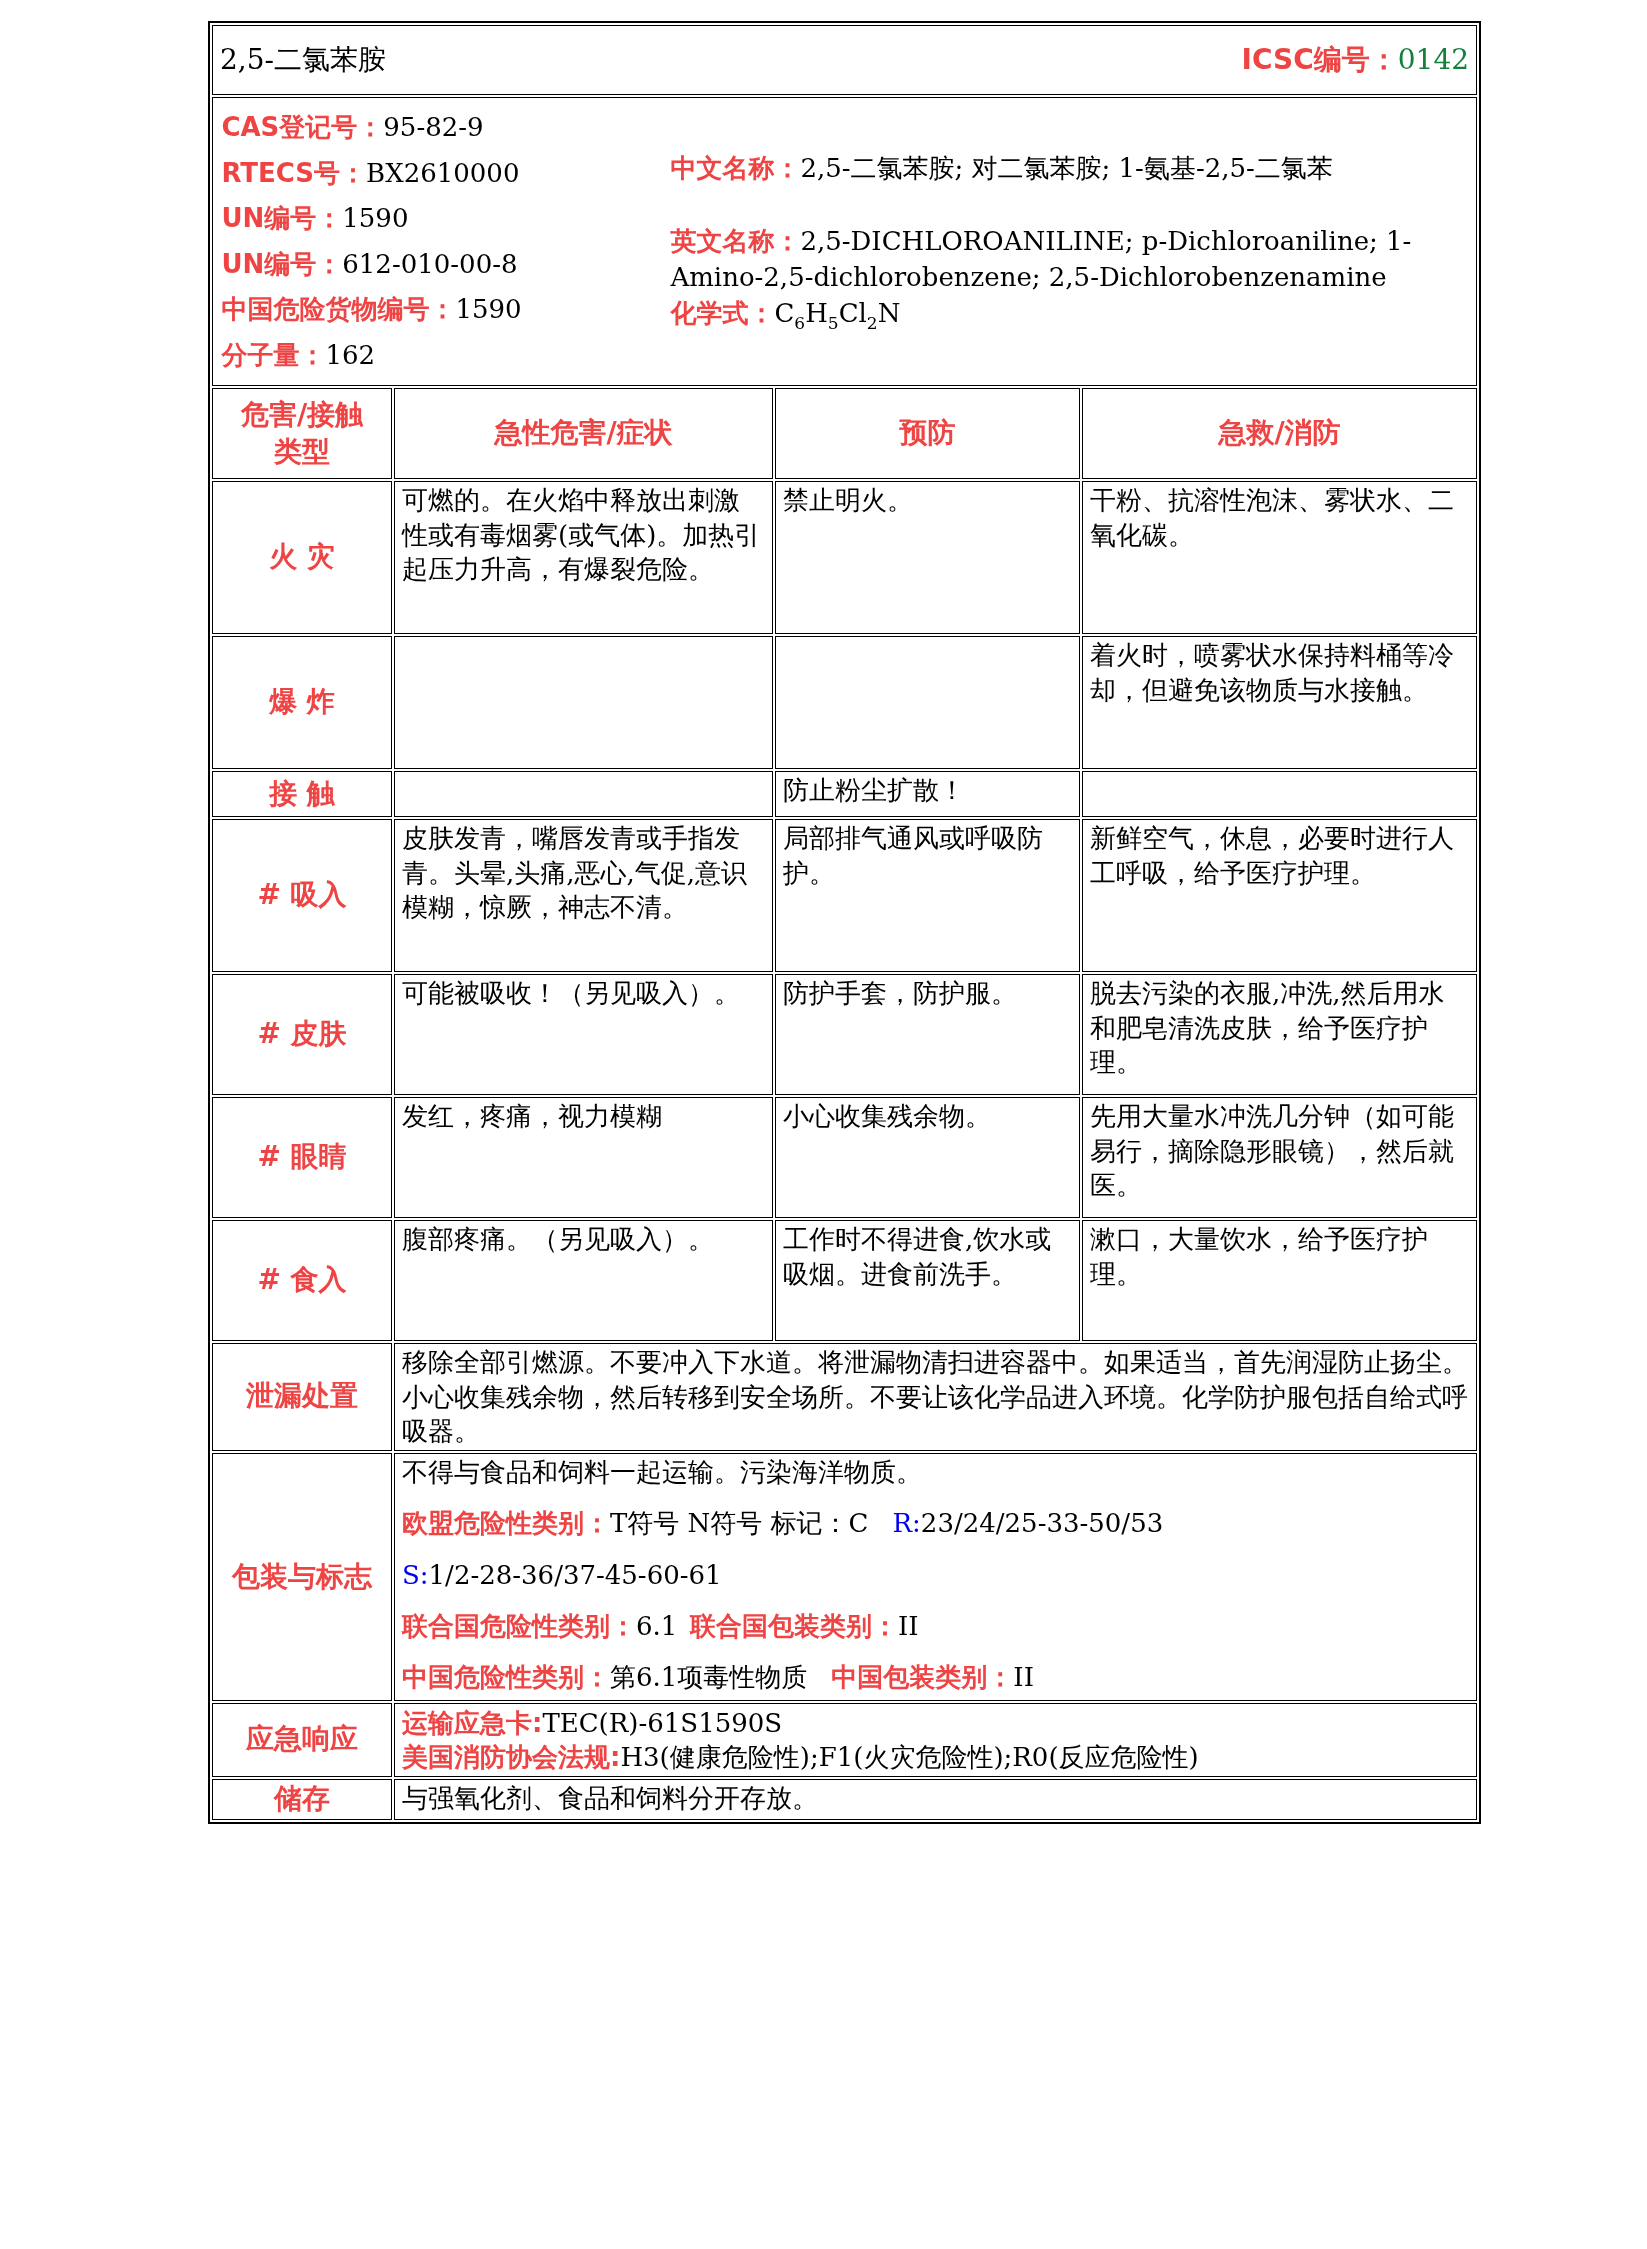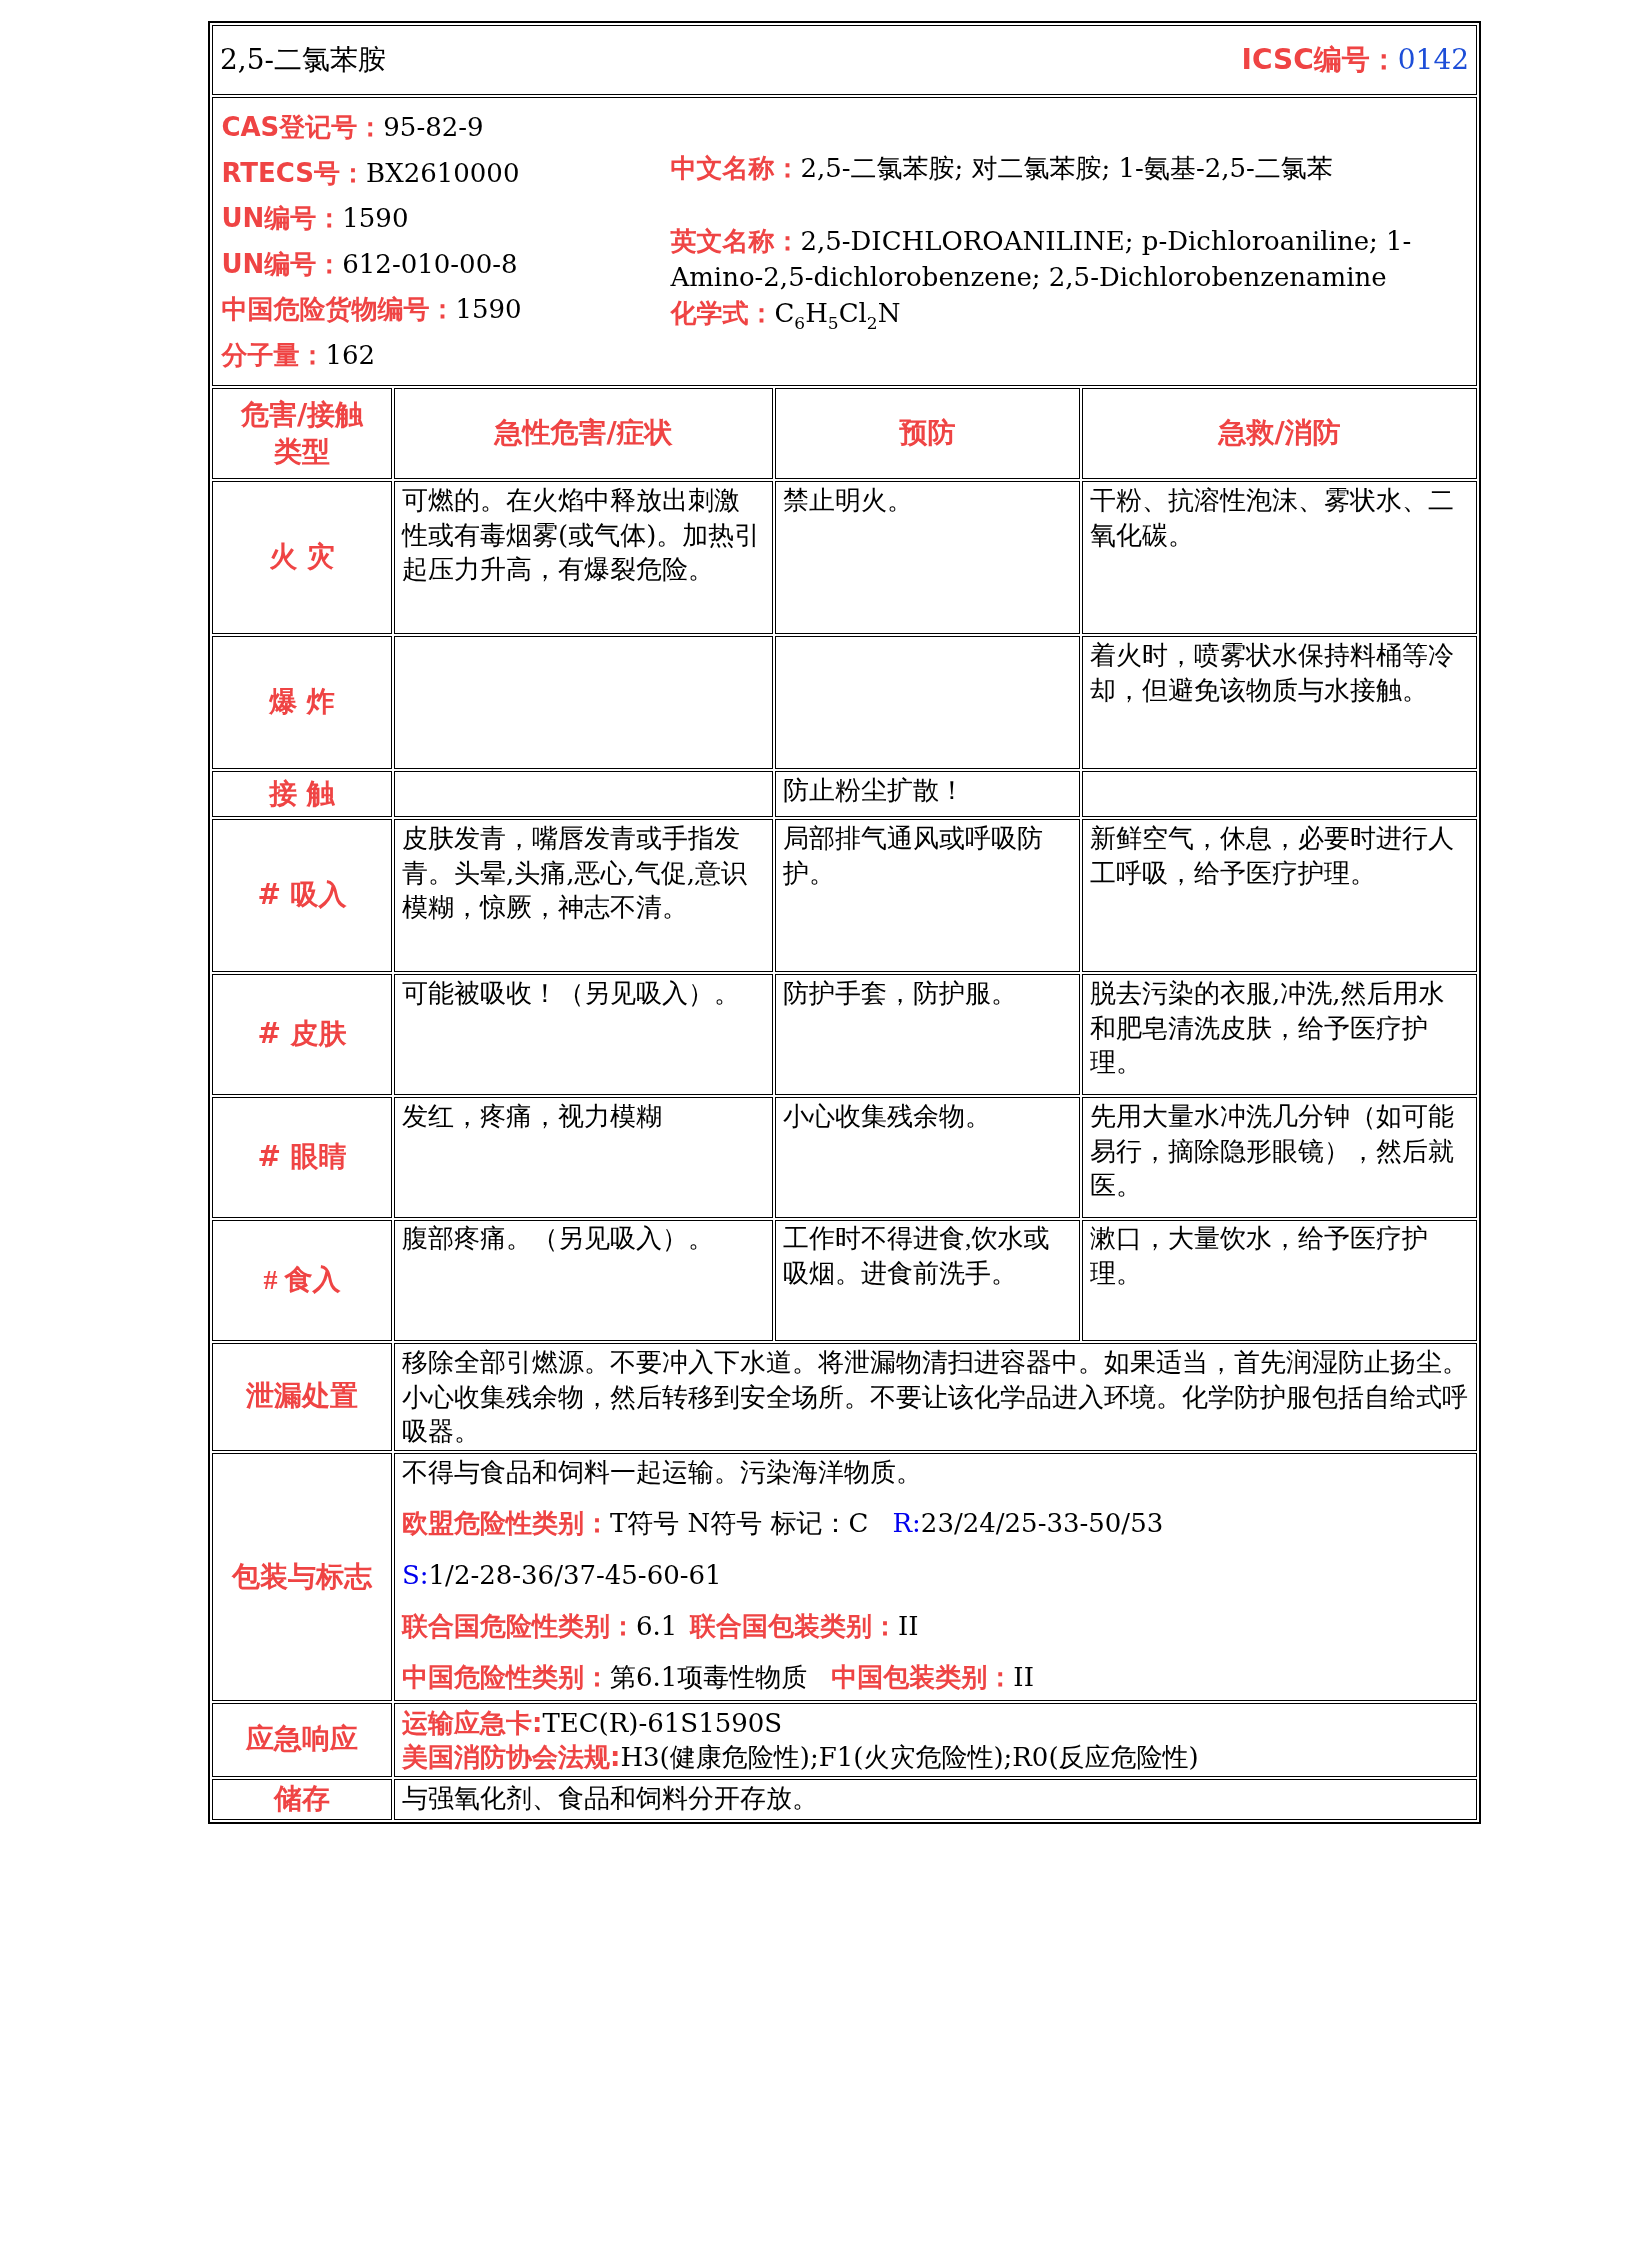"0142" .icsc .val { color: #1d4ed8 -> #15803d }
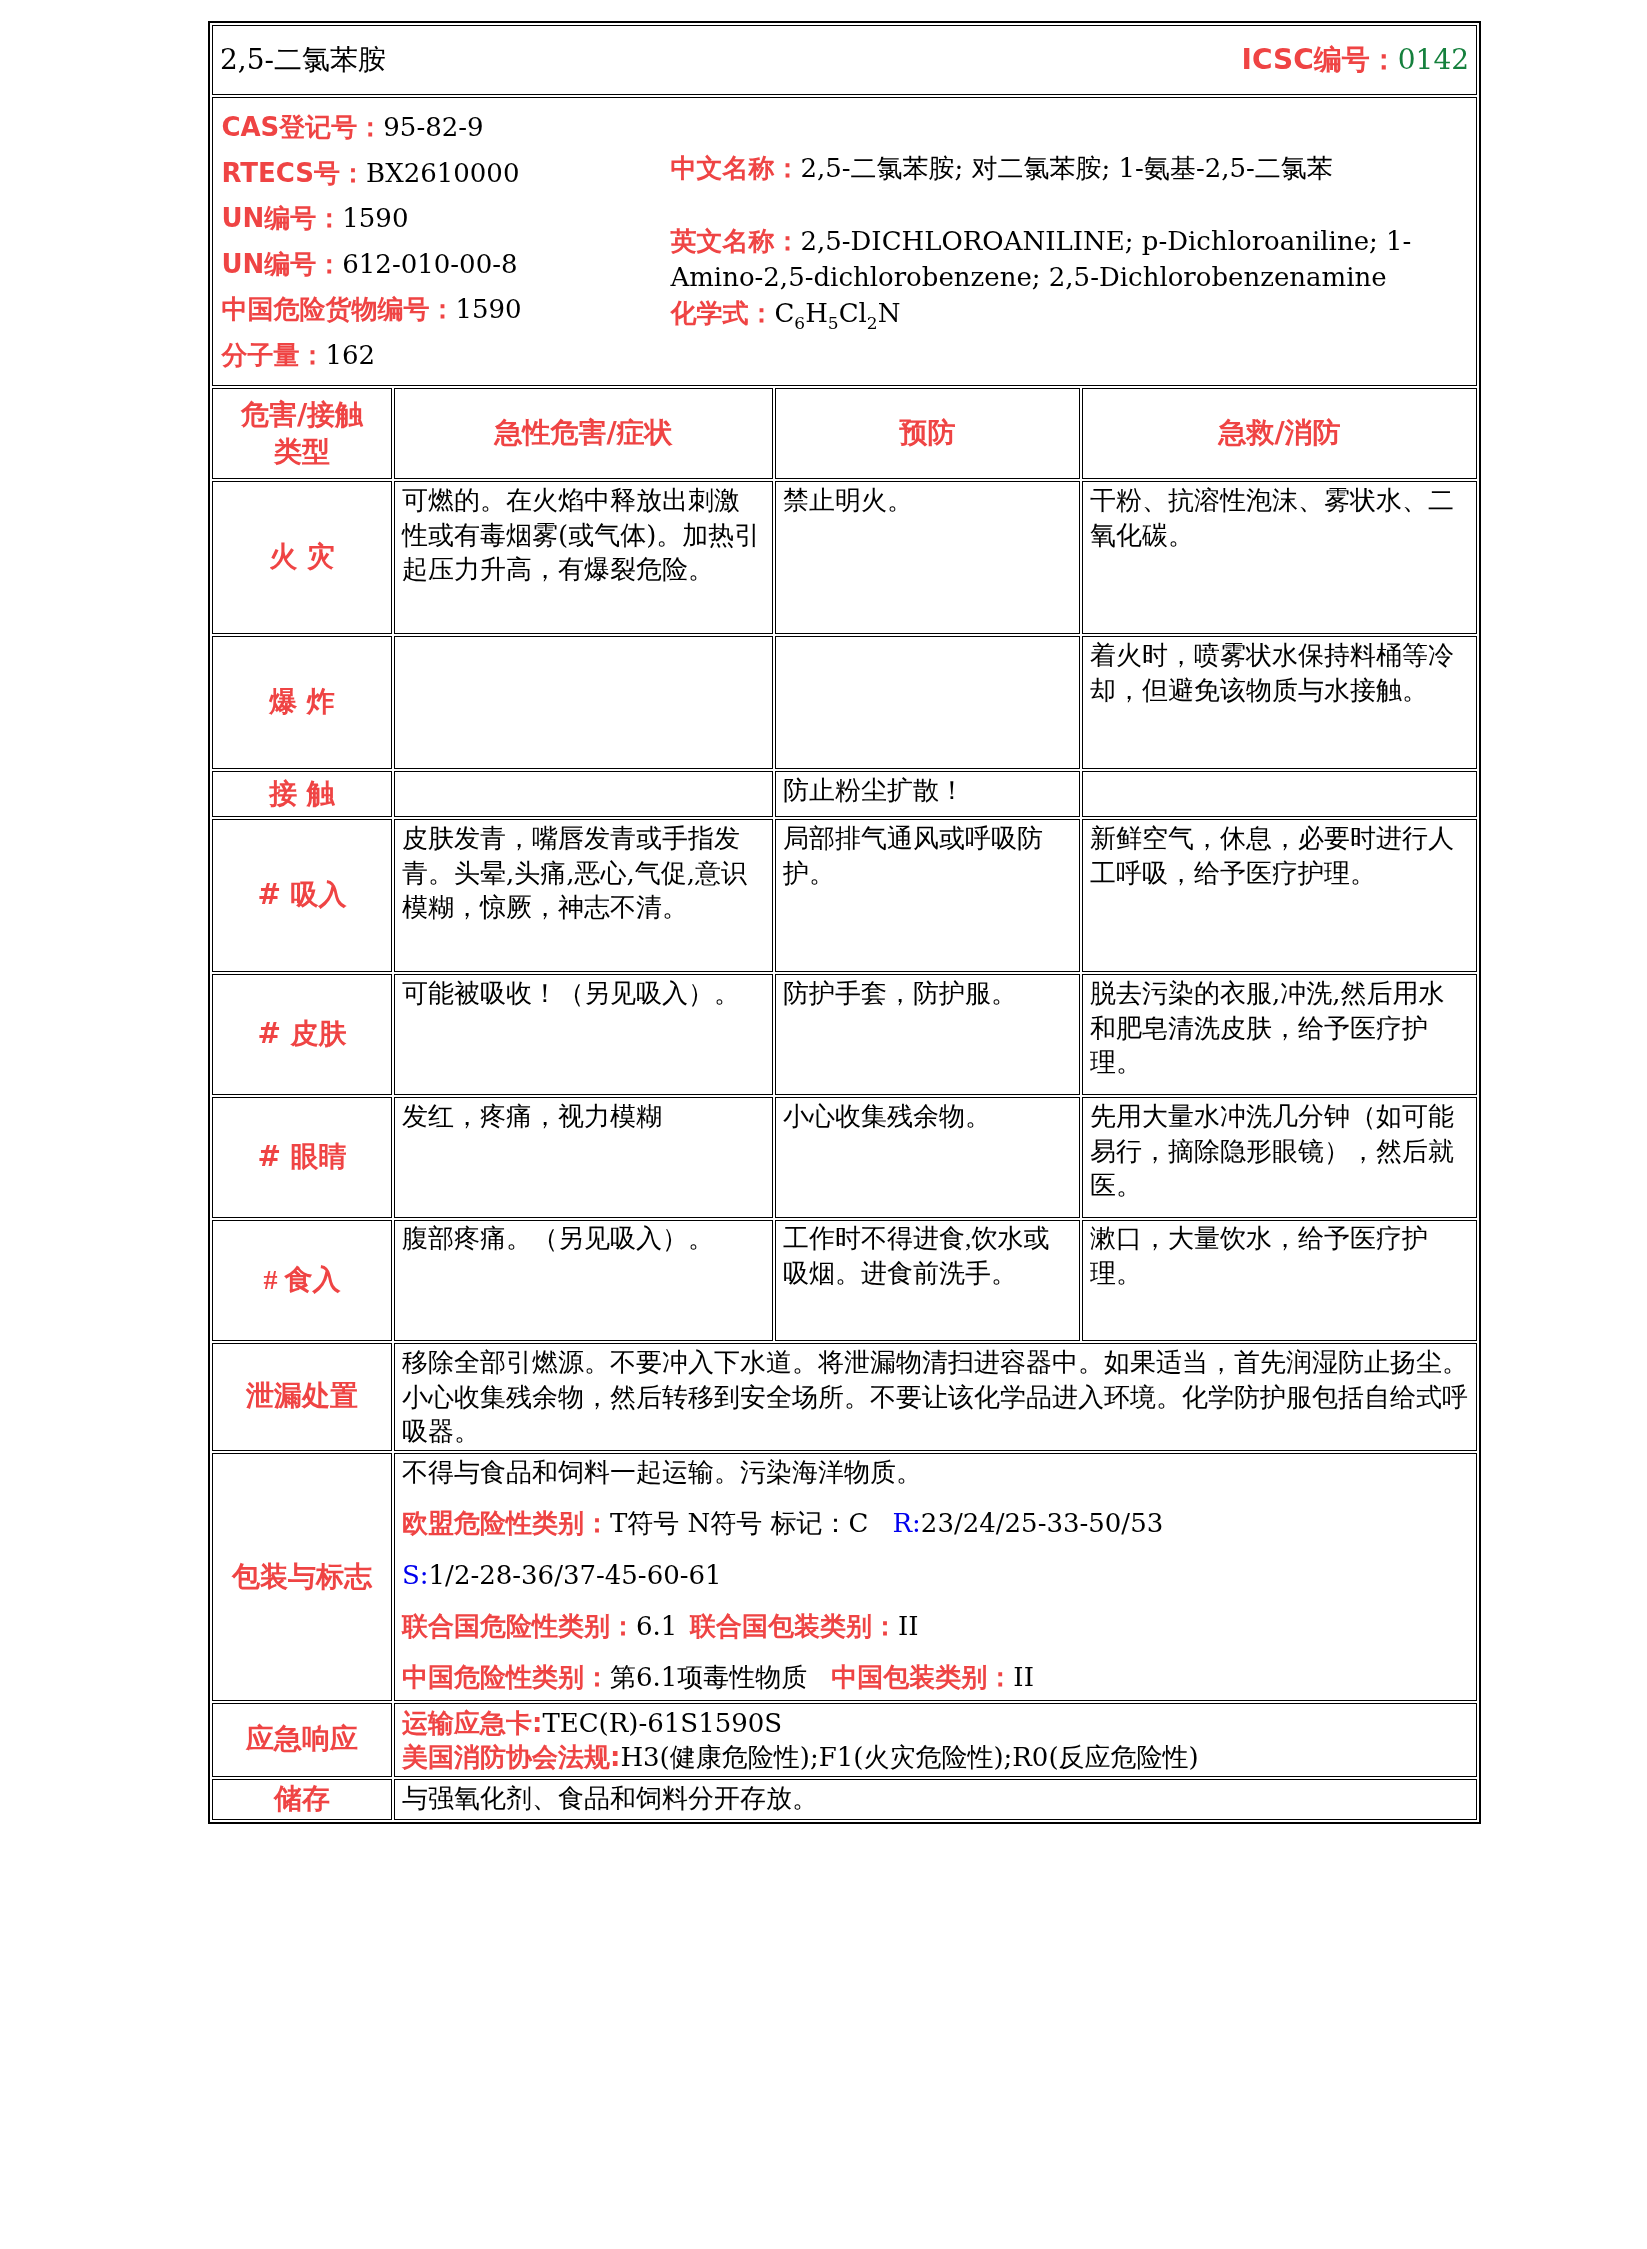"腹部疼痛。（另见吸入）。" tr.r-inge td { font-family: Liberation Serif, serif -> none }
